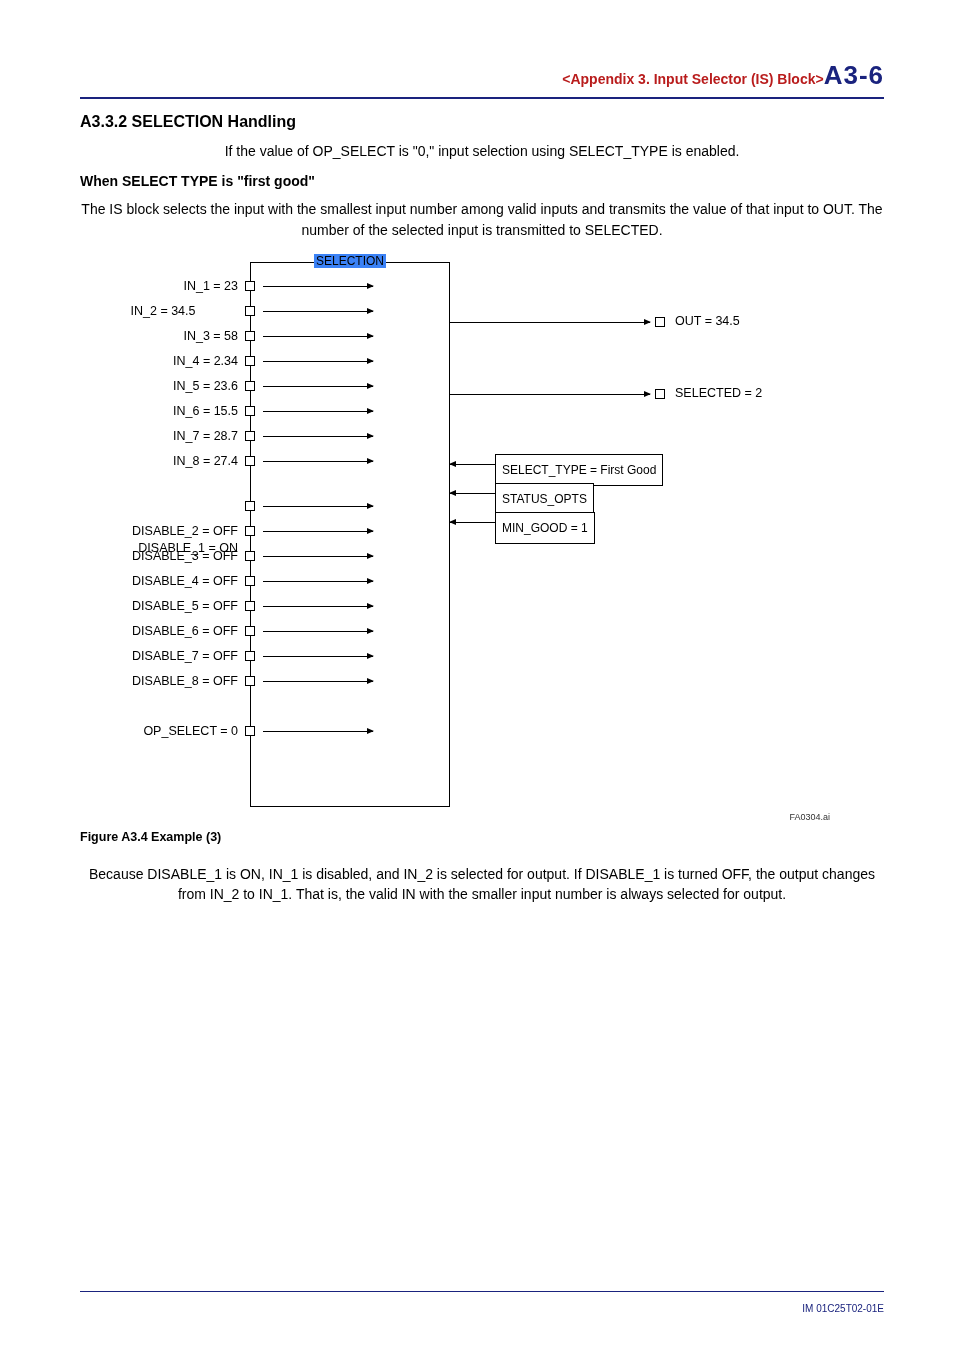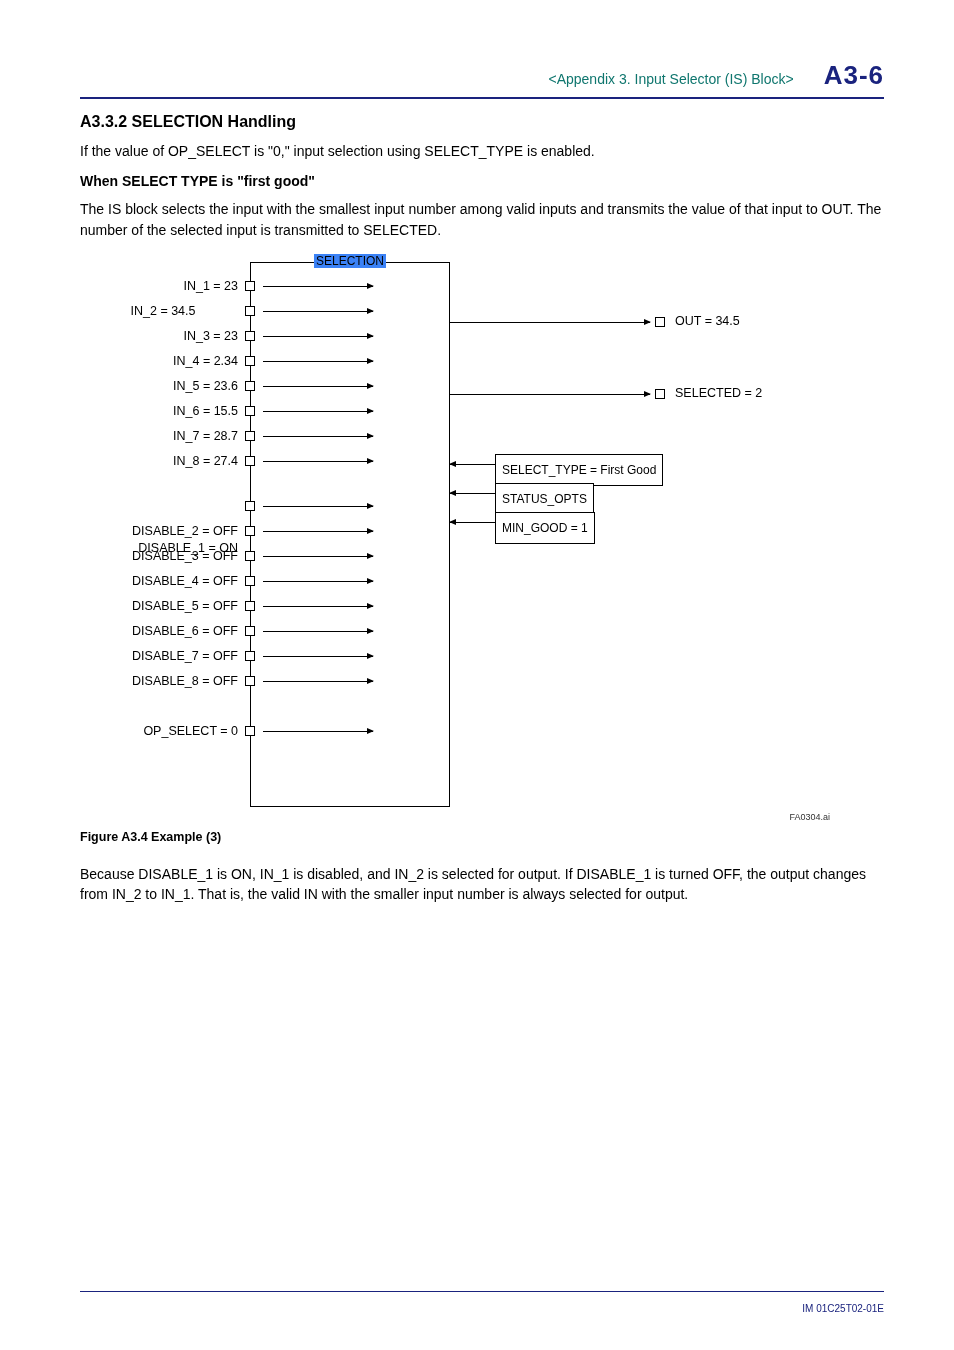"<Appendix 3. Input Selector (IS)" .header-title { color: #0f766e -> #b91c1c; font-weight: normal -> bold; margin-right: 30px -> none }
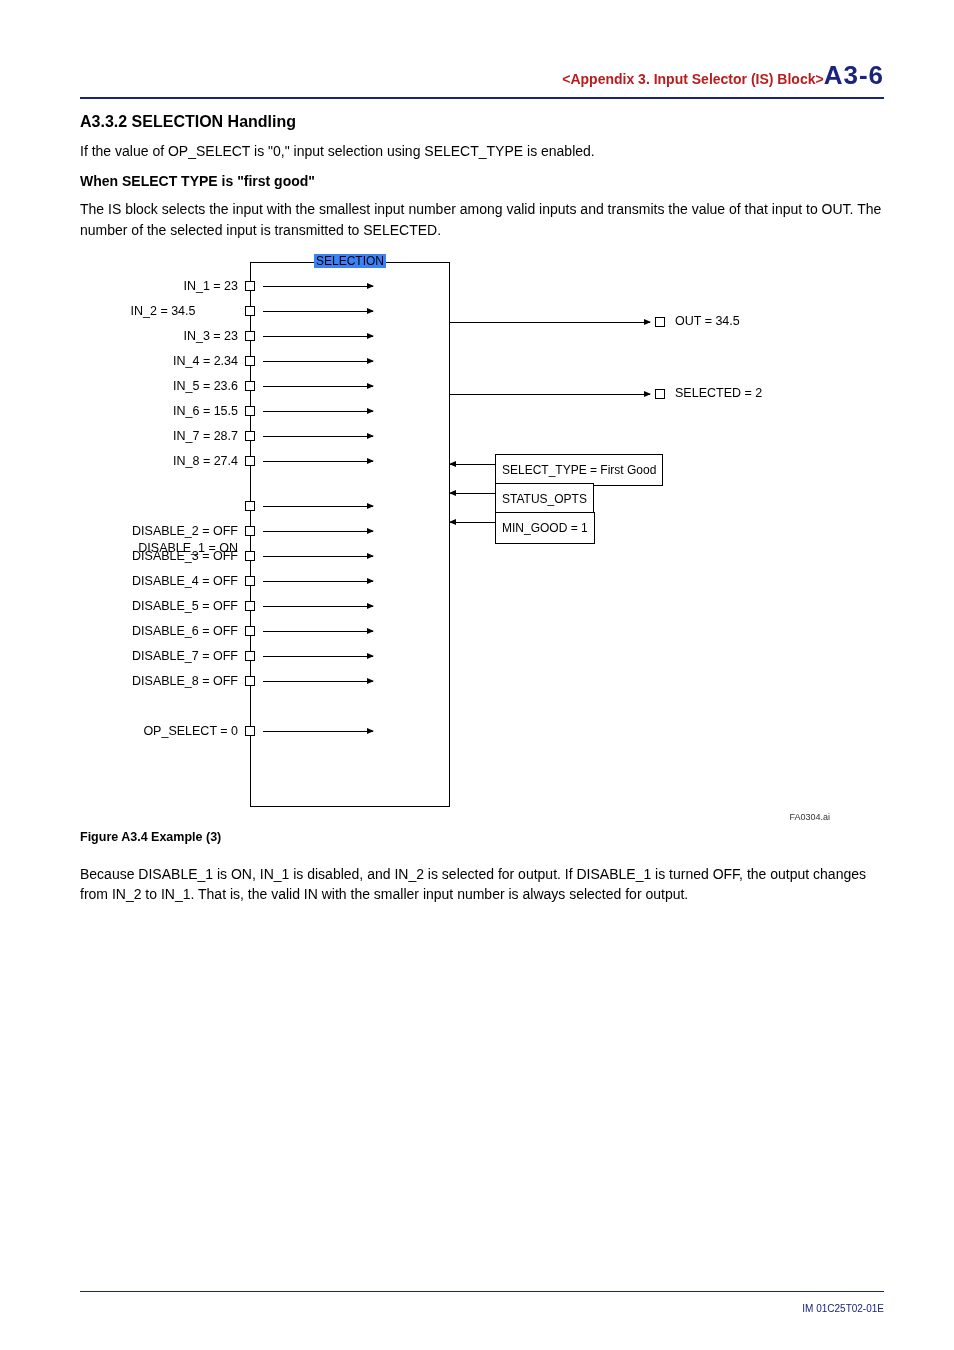"If the value of OP_SELECT" .body-text { text-align: none -> center }
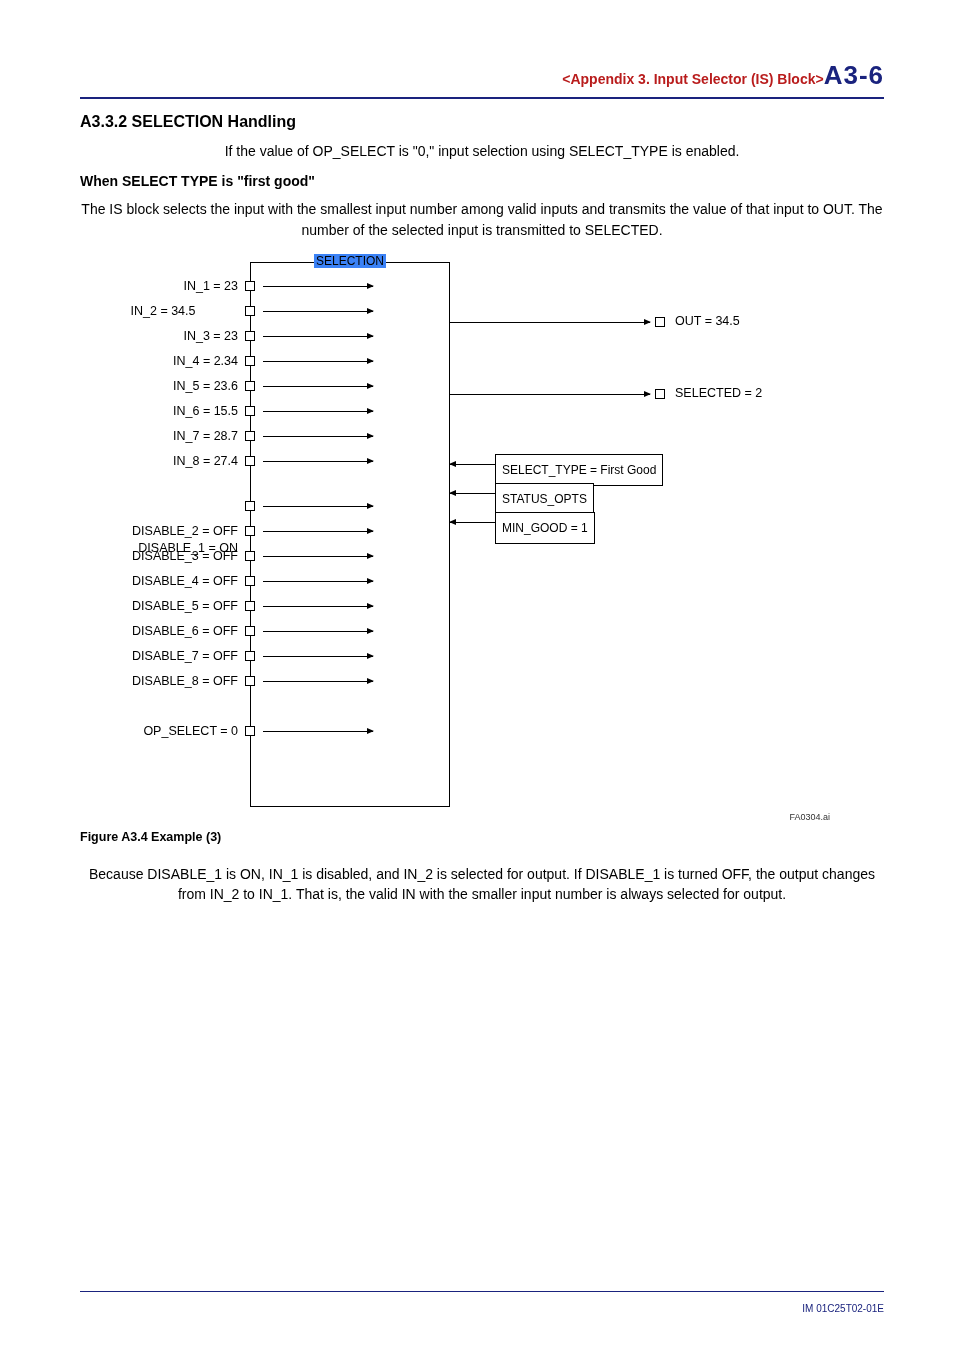"IN_3 = 23" div.label { text: 23 -> 58 }
